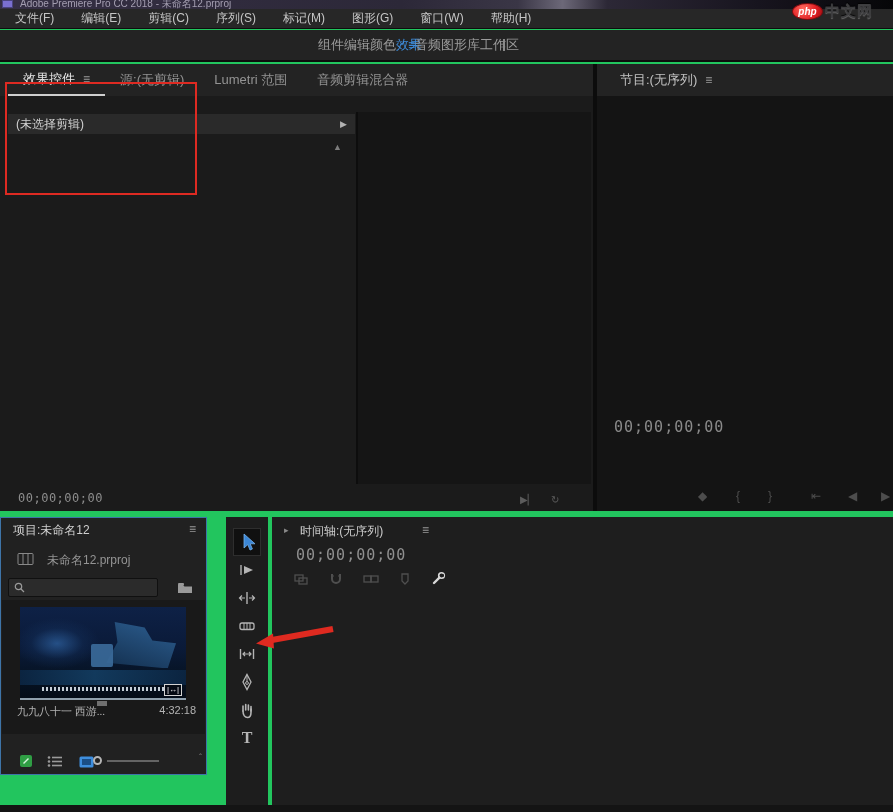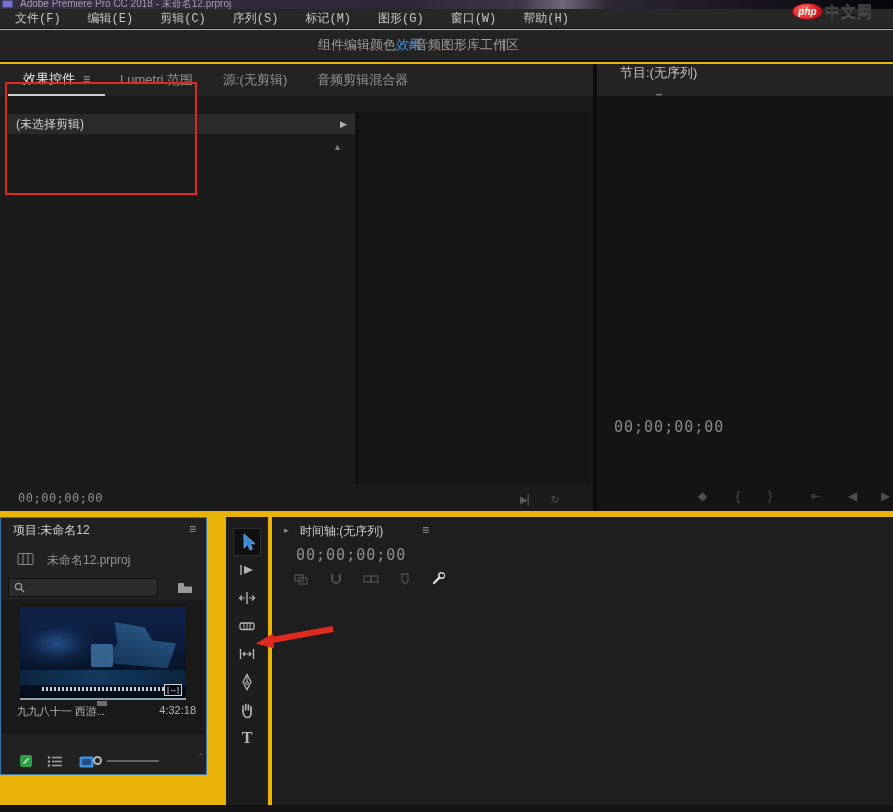"Adobe Premiere Pro CC 2018" .screen { background: #eab308 -> #22c55e }
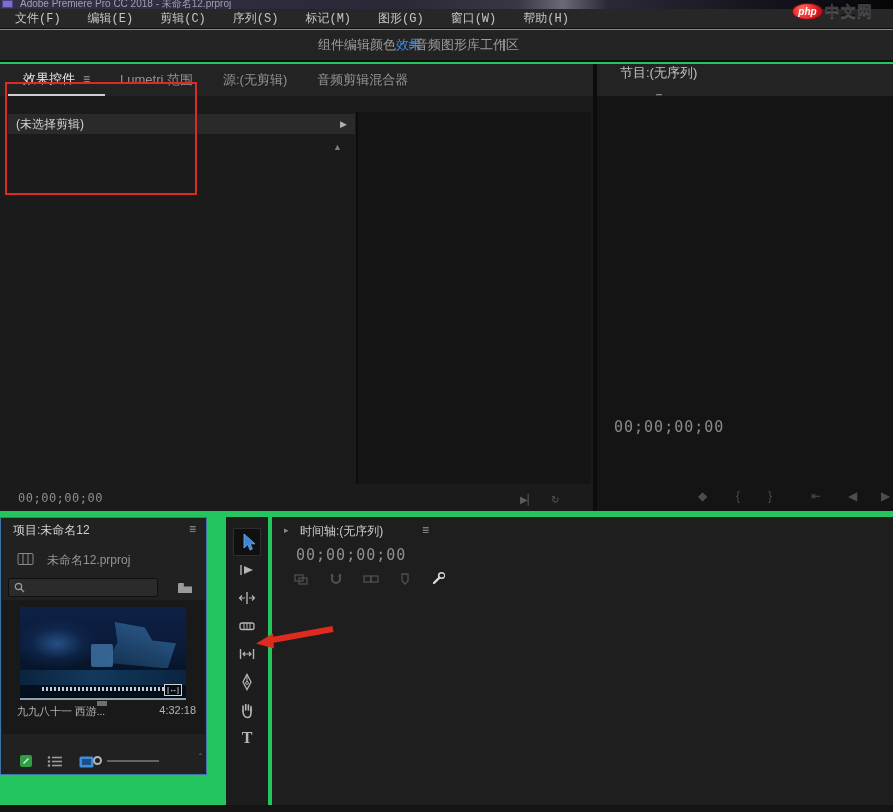"文件(F)" .menu-item { font-family: Liberation Mono, monospace -> none }
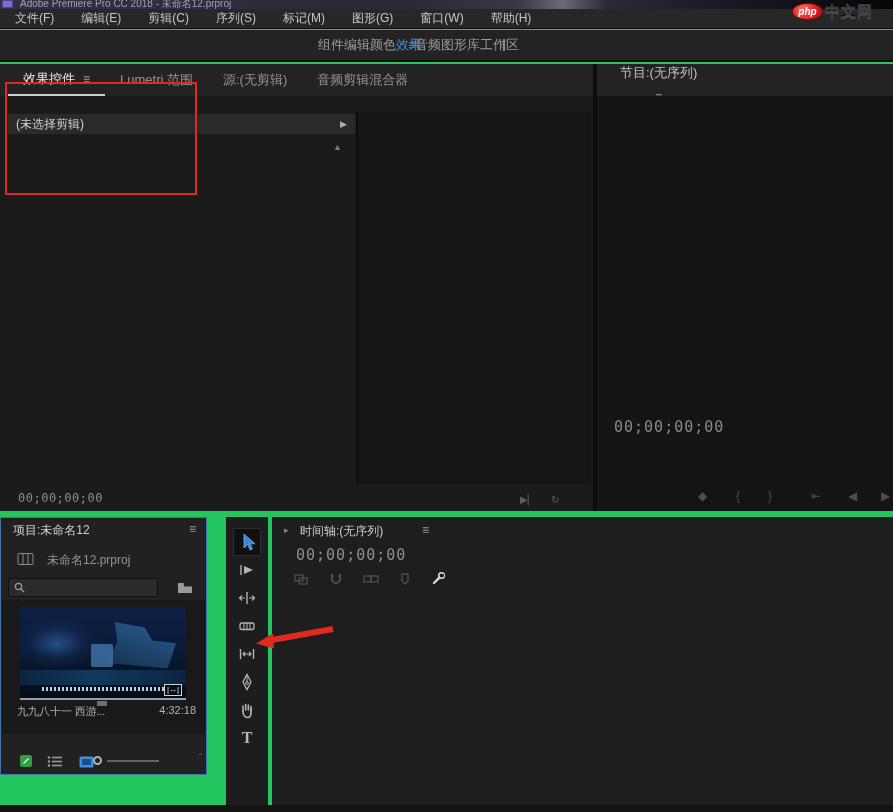"Lumetri 范围" div.ptab { order: before "源:(无剪辑)" -> after "源:(无剪辑)" }
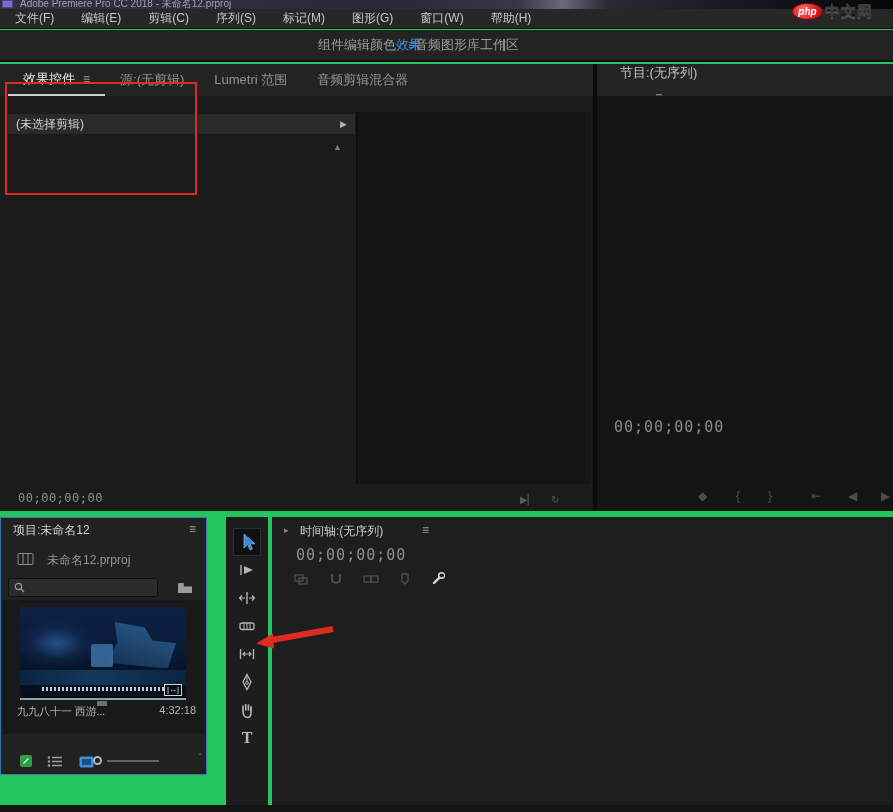"节目:(无序列)" div.ptab { flex-direction: column -> none }
